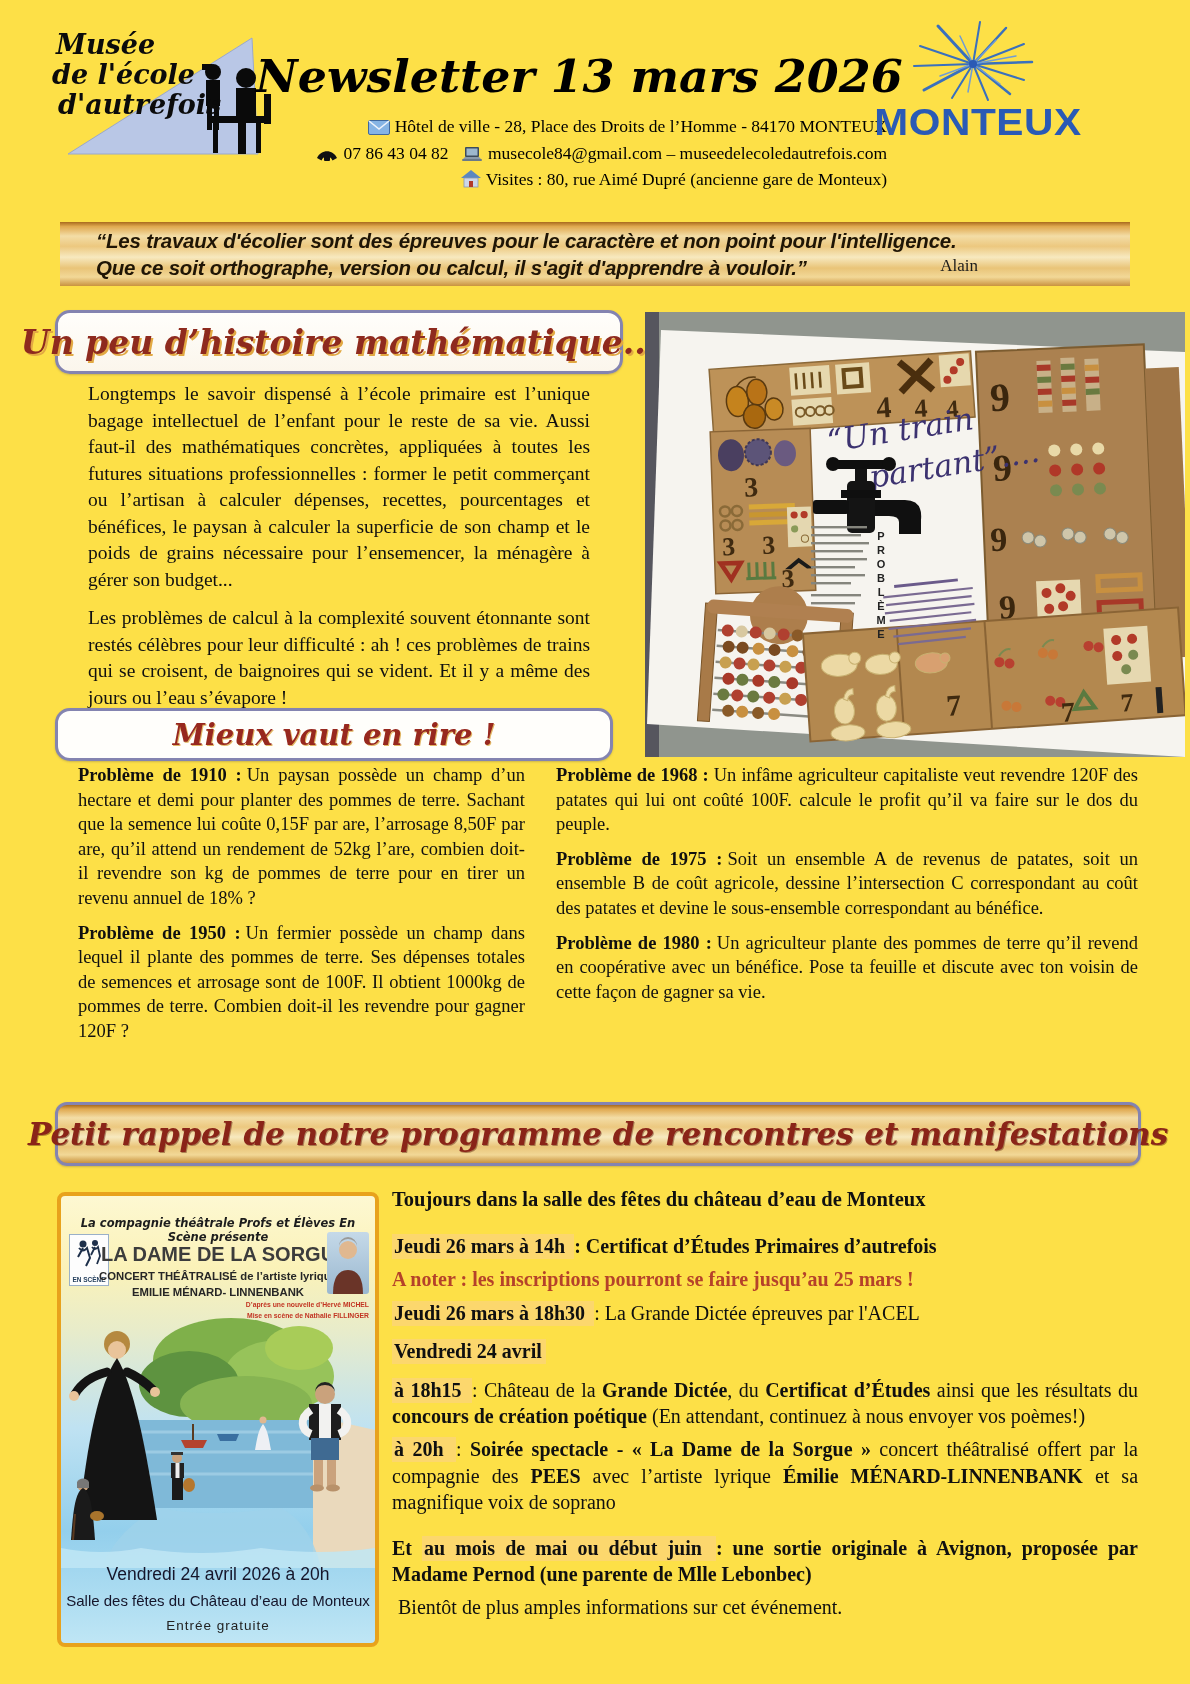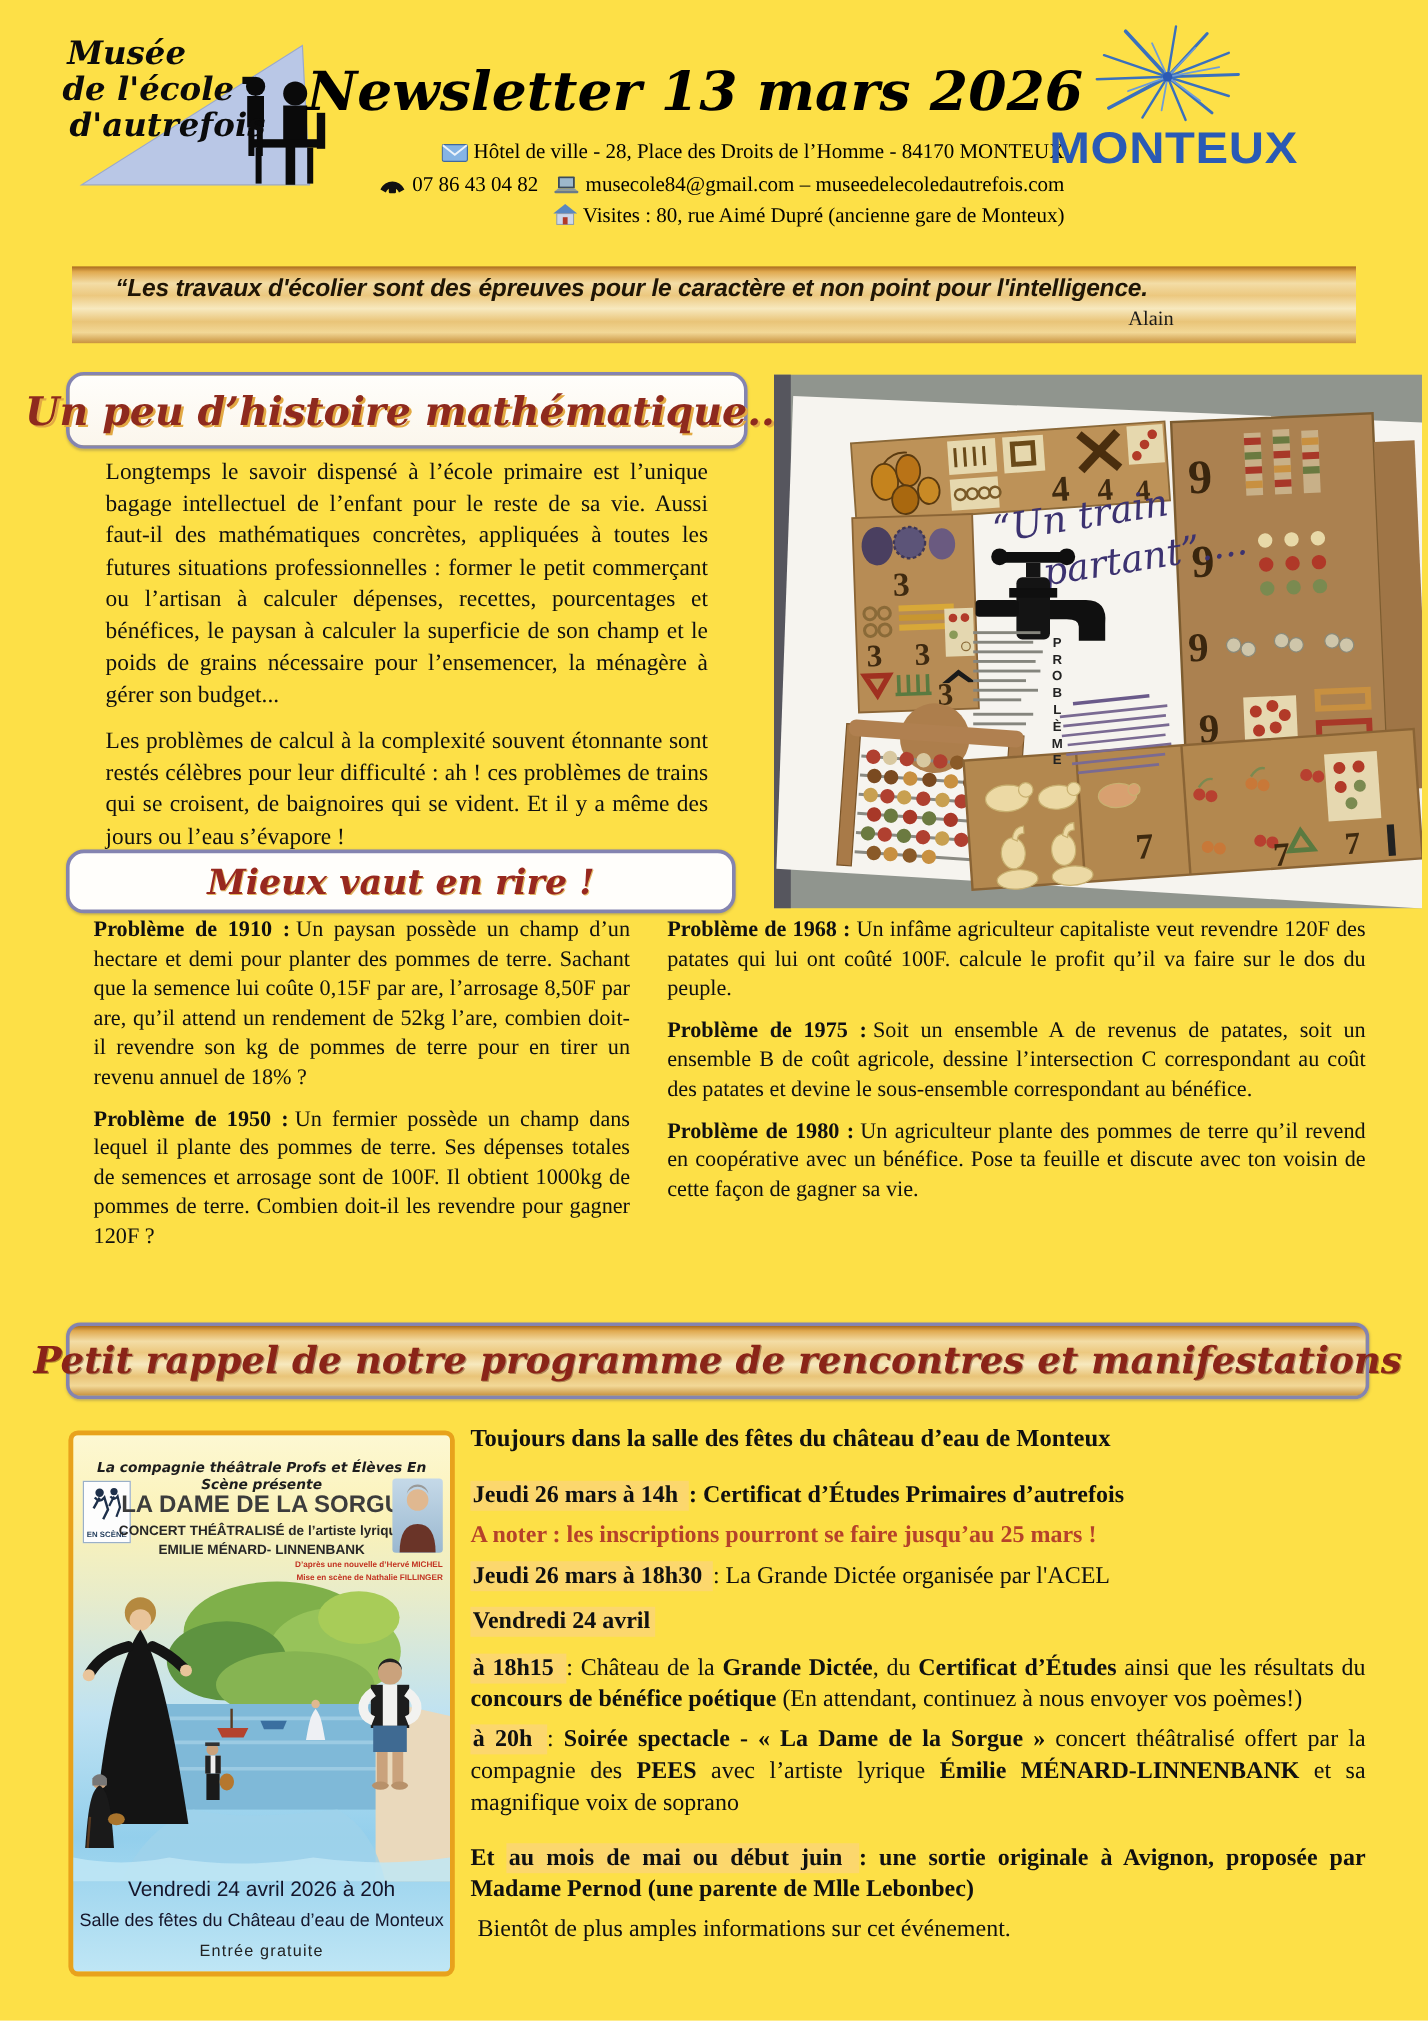"Que ce soit orthographe, version" div { html: none -> <div>Que ce soit orthographe, version ou calcul, il s'agit d'apprendre à vouloir.”</div> }
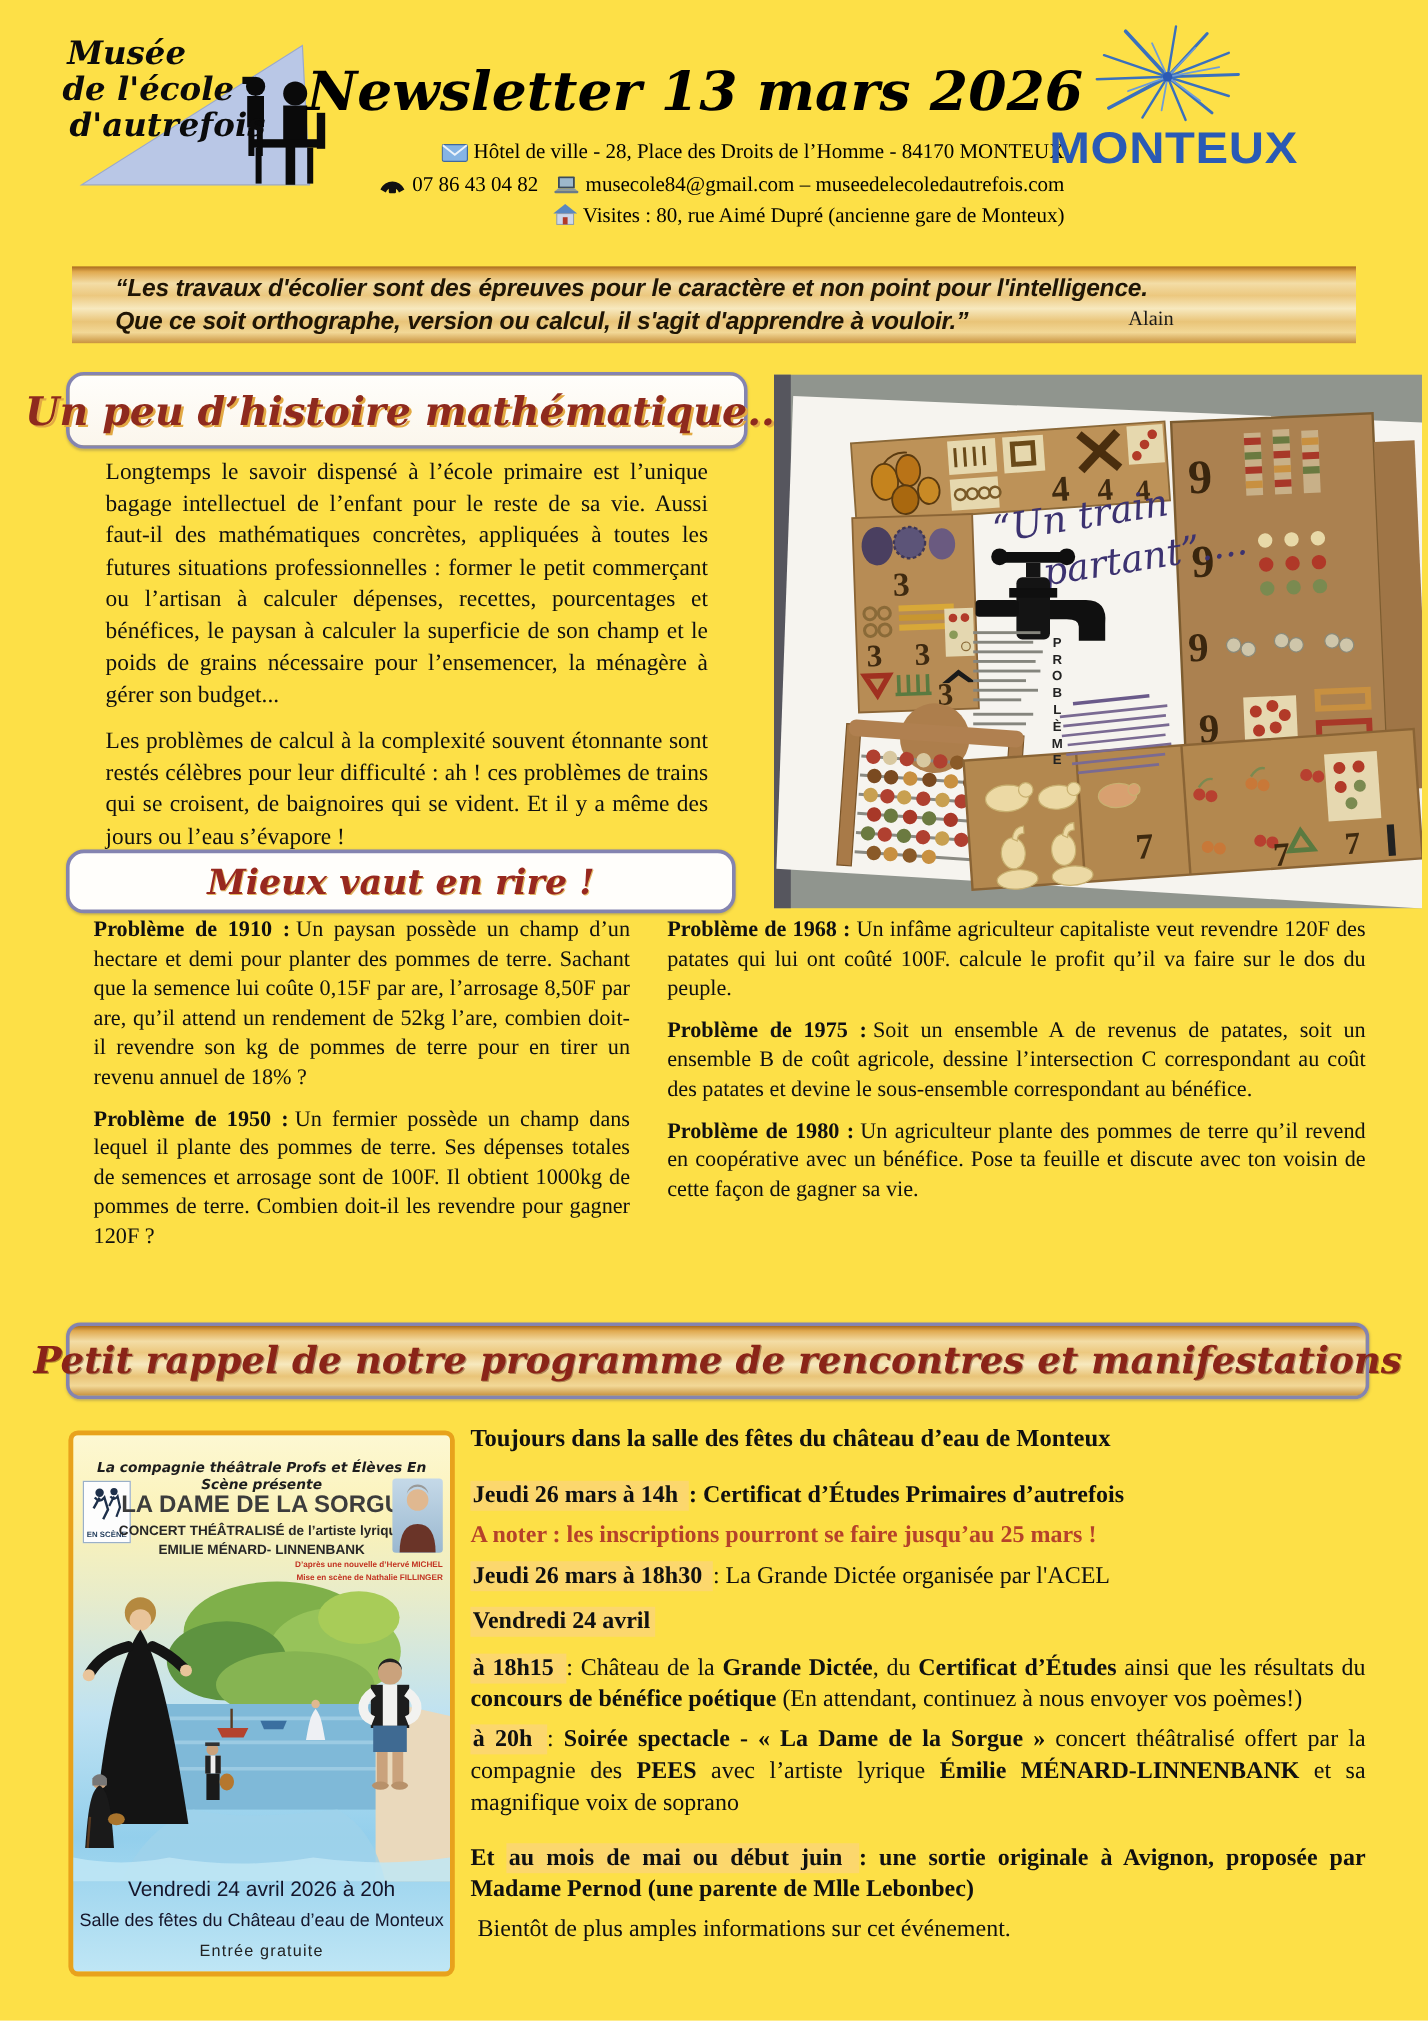": La Grande Dictée organisée" span { text: organisée -> épreuves }
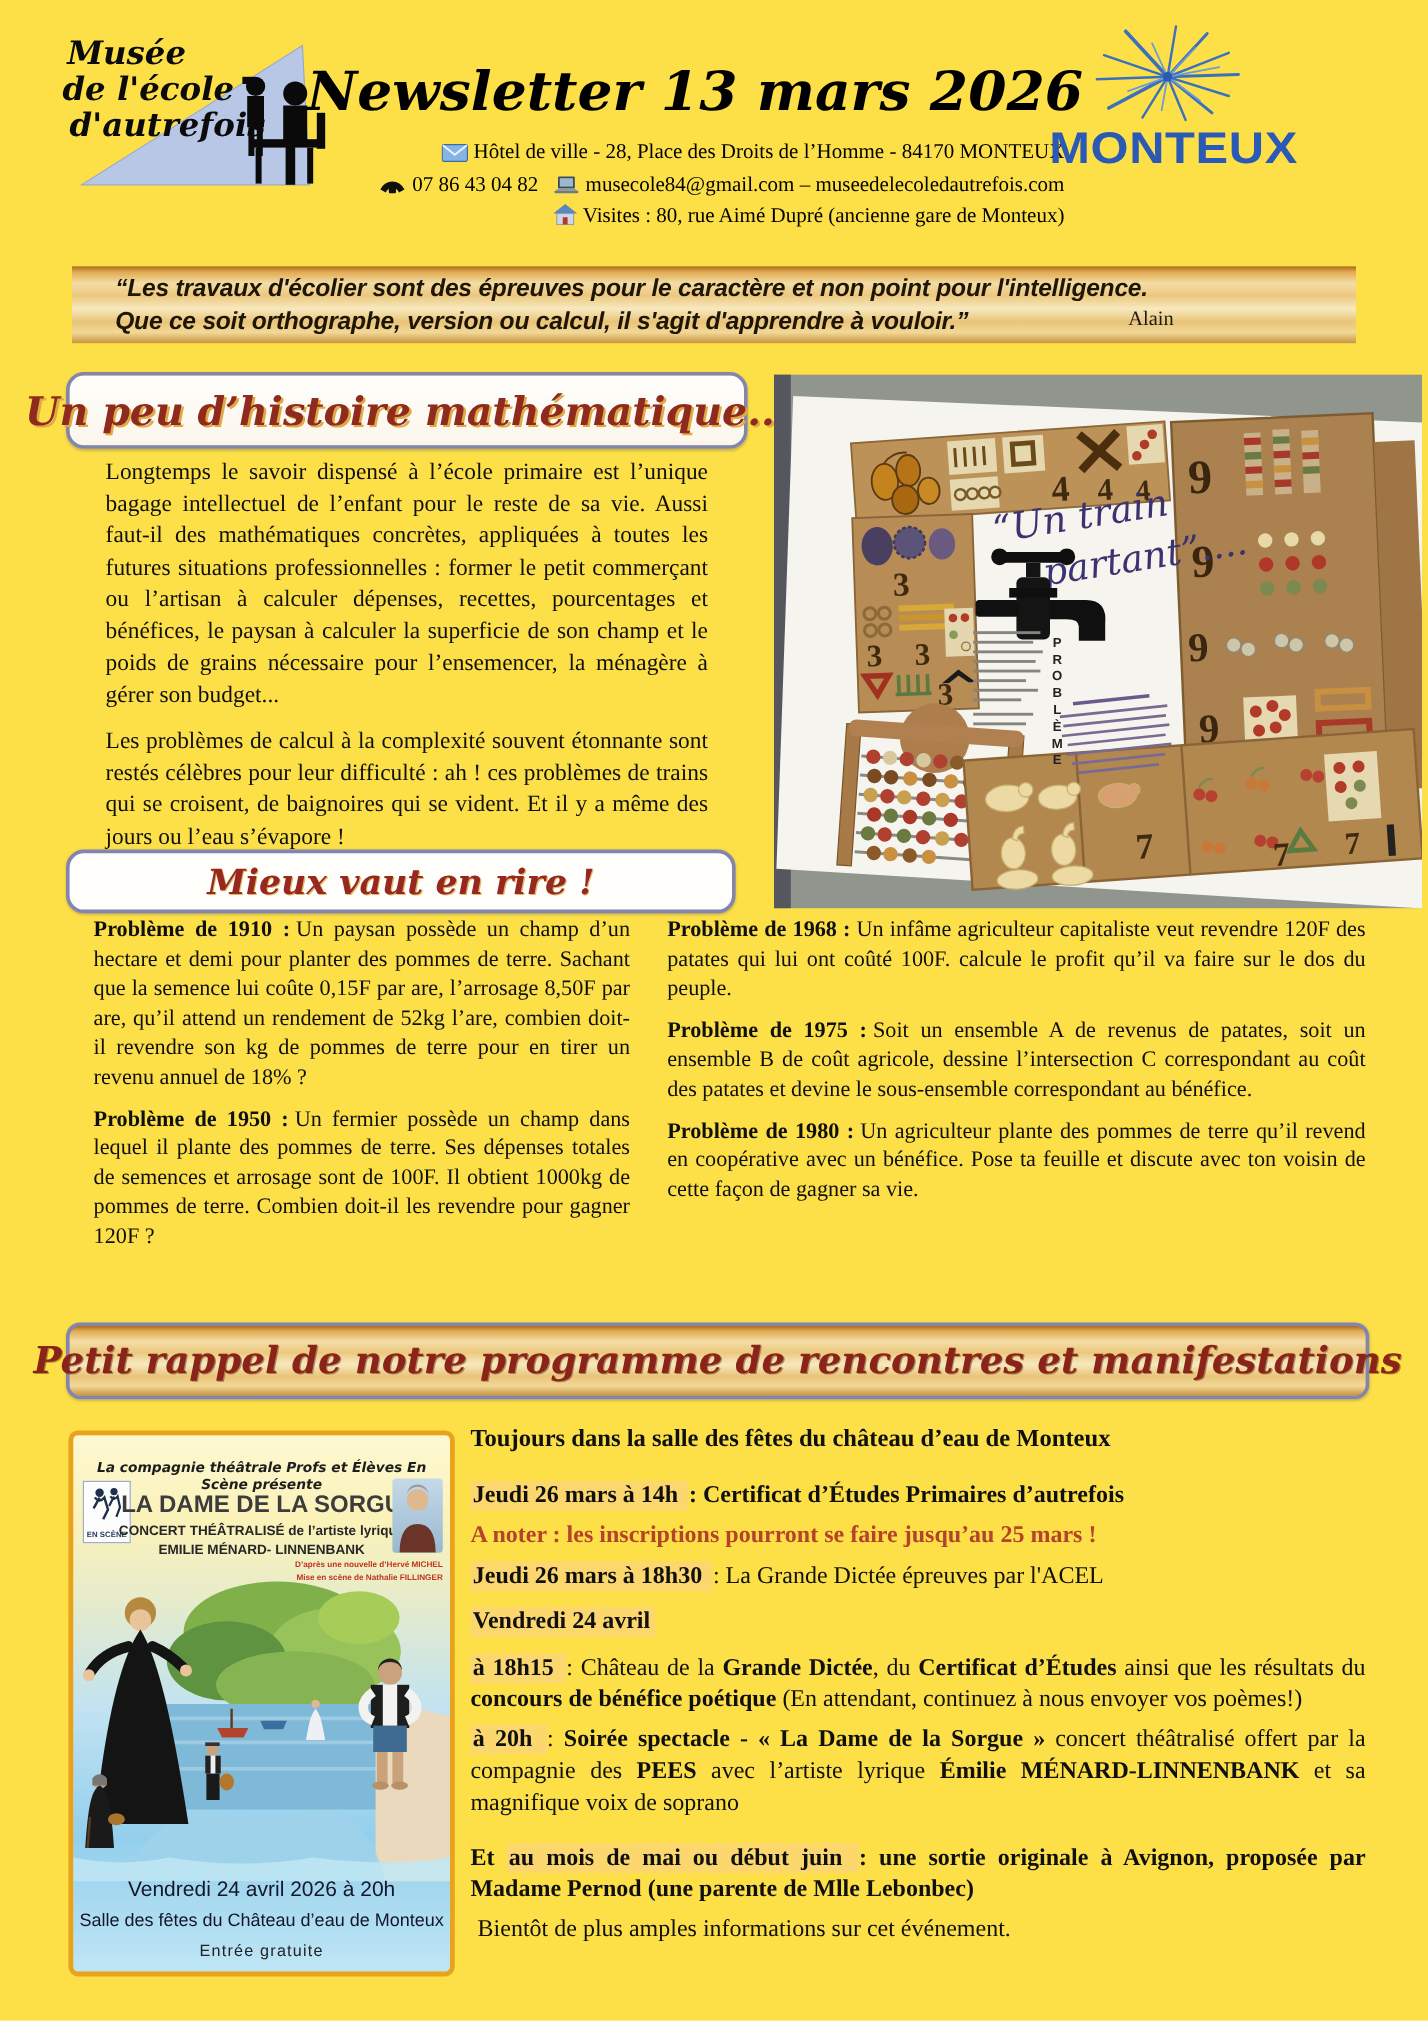"concours de bénéfice poétique" span.b { text: bénéfice -> création }
